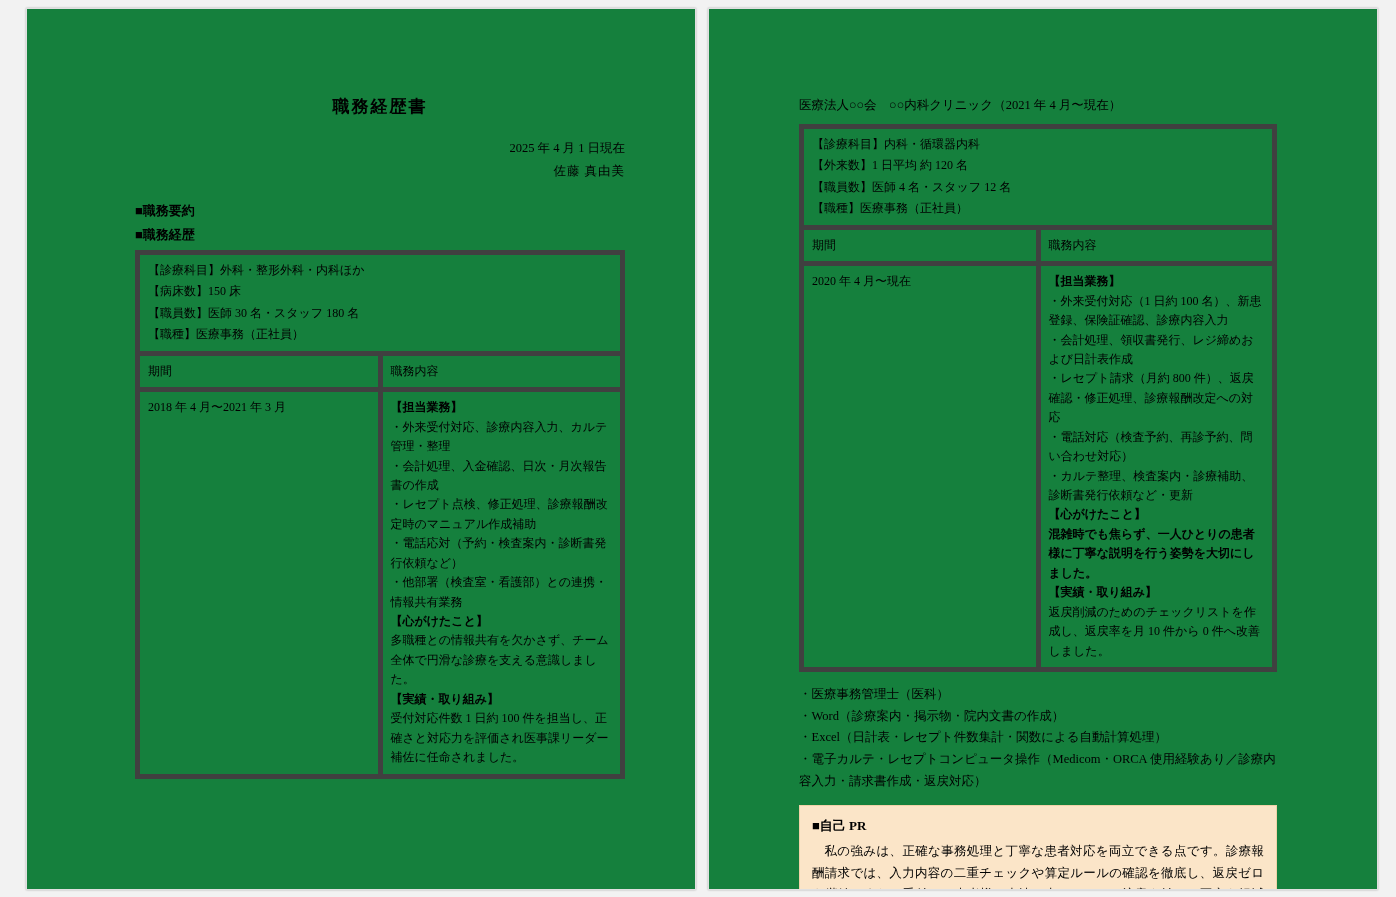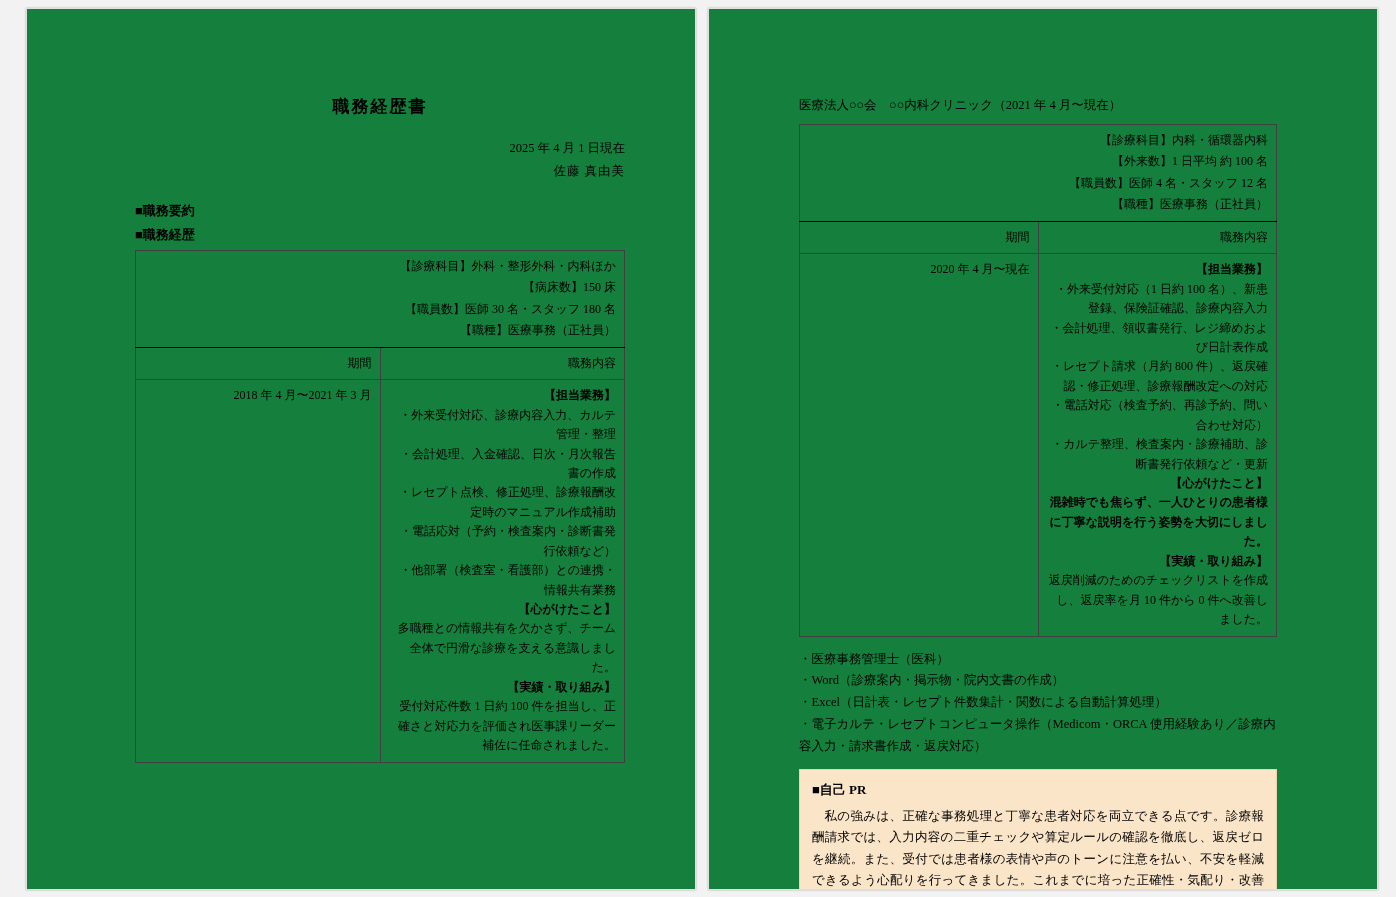"【診療科目】内科・循環器内科" table.box td, table.box th { border: 1px solid #404040 -> 5px solid #404040; text-align: right -> left }
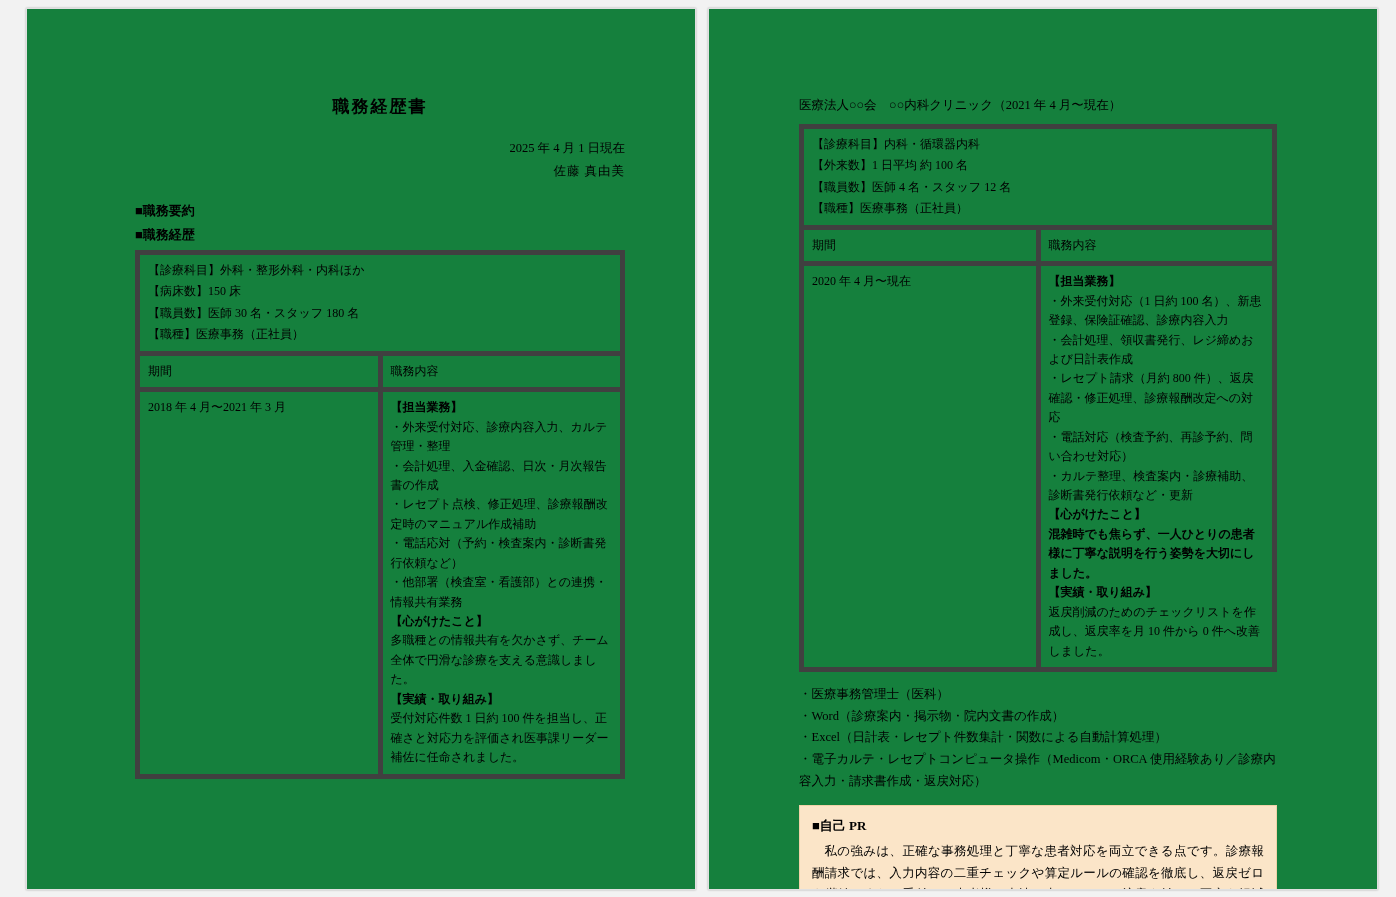"【外来数】1 日平均 約 100 名" div.meta-line { text: 100 -> 120 }
